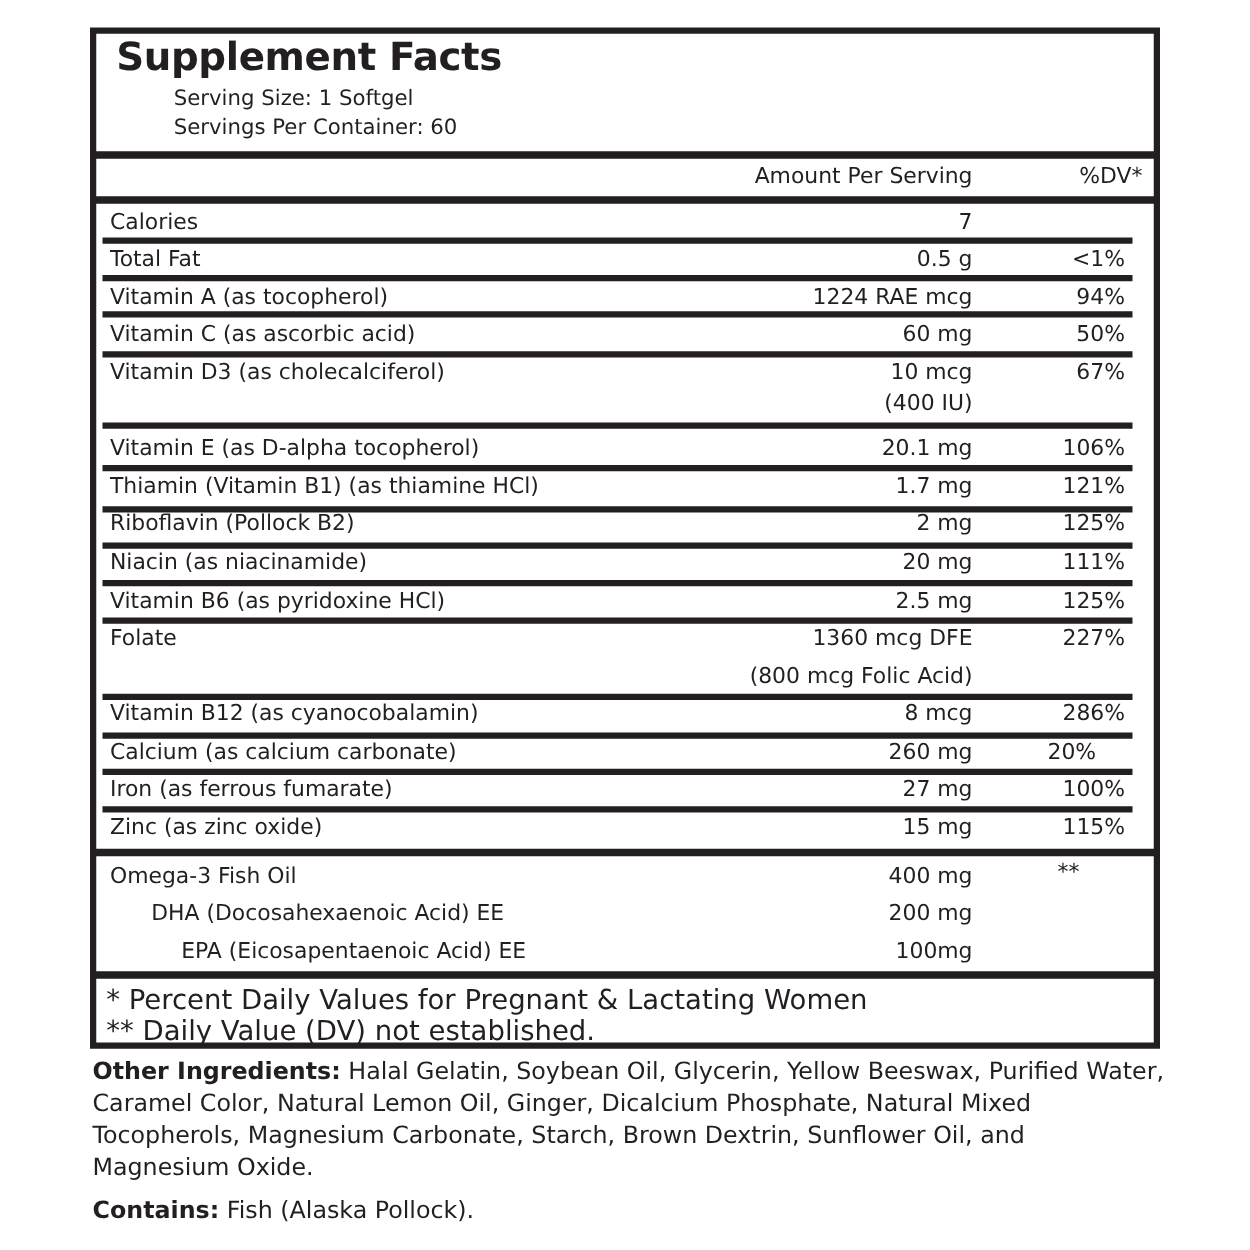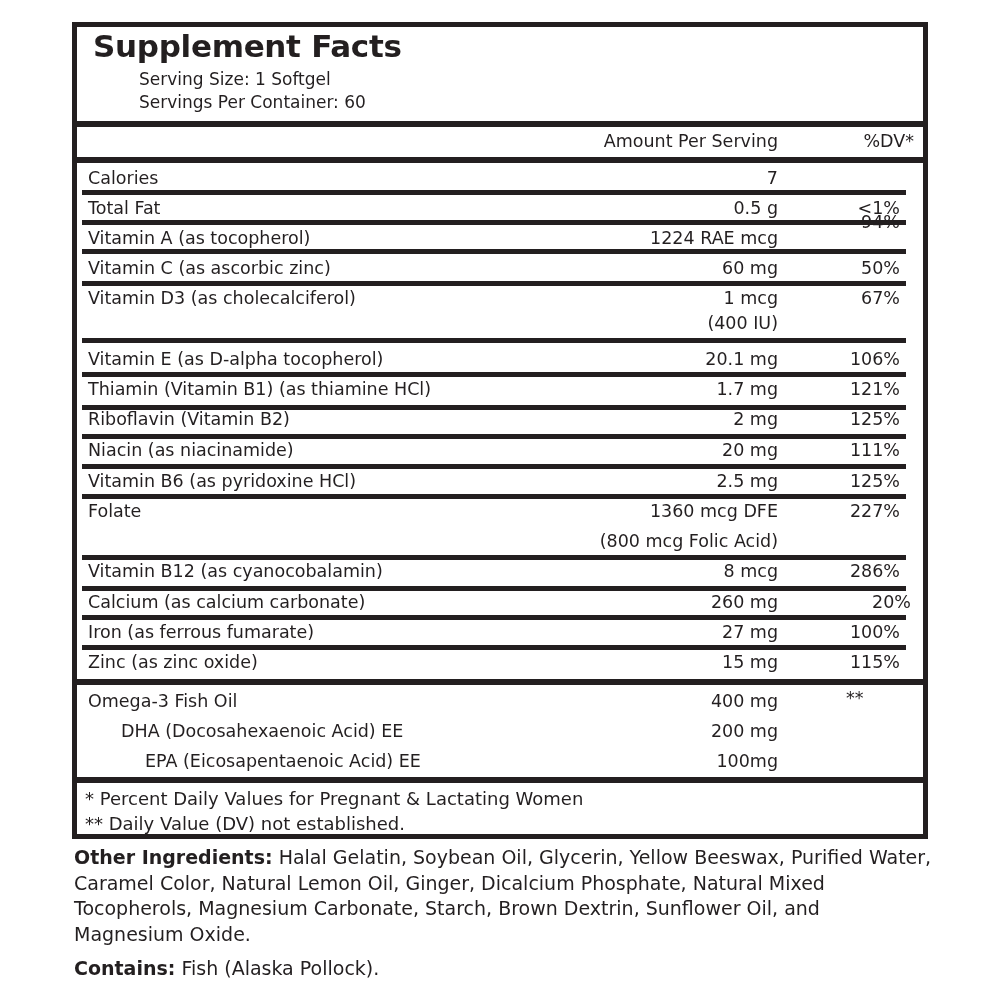"94%" span.dv { top: 212px -> 228px }
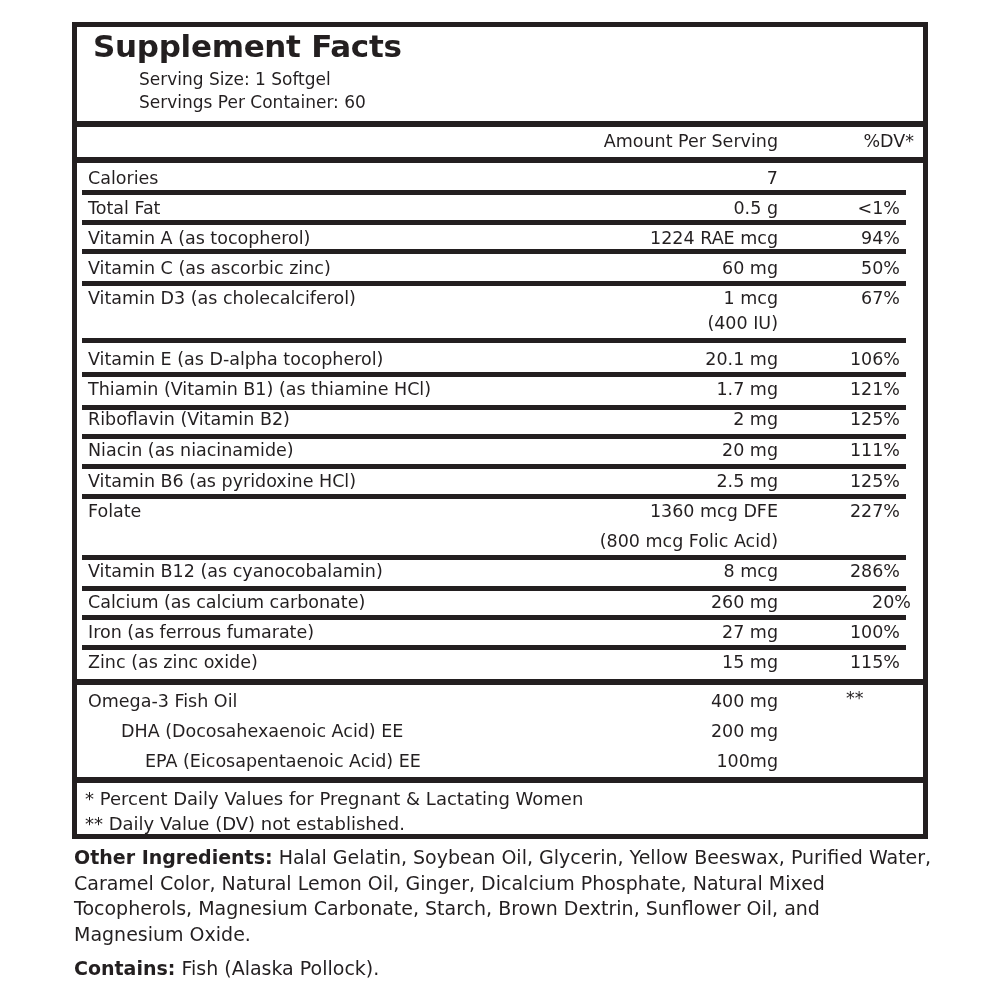"Vitamin C (as ascorbic zinc)" span.name { text: zinc -> acid }
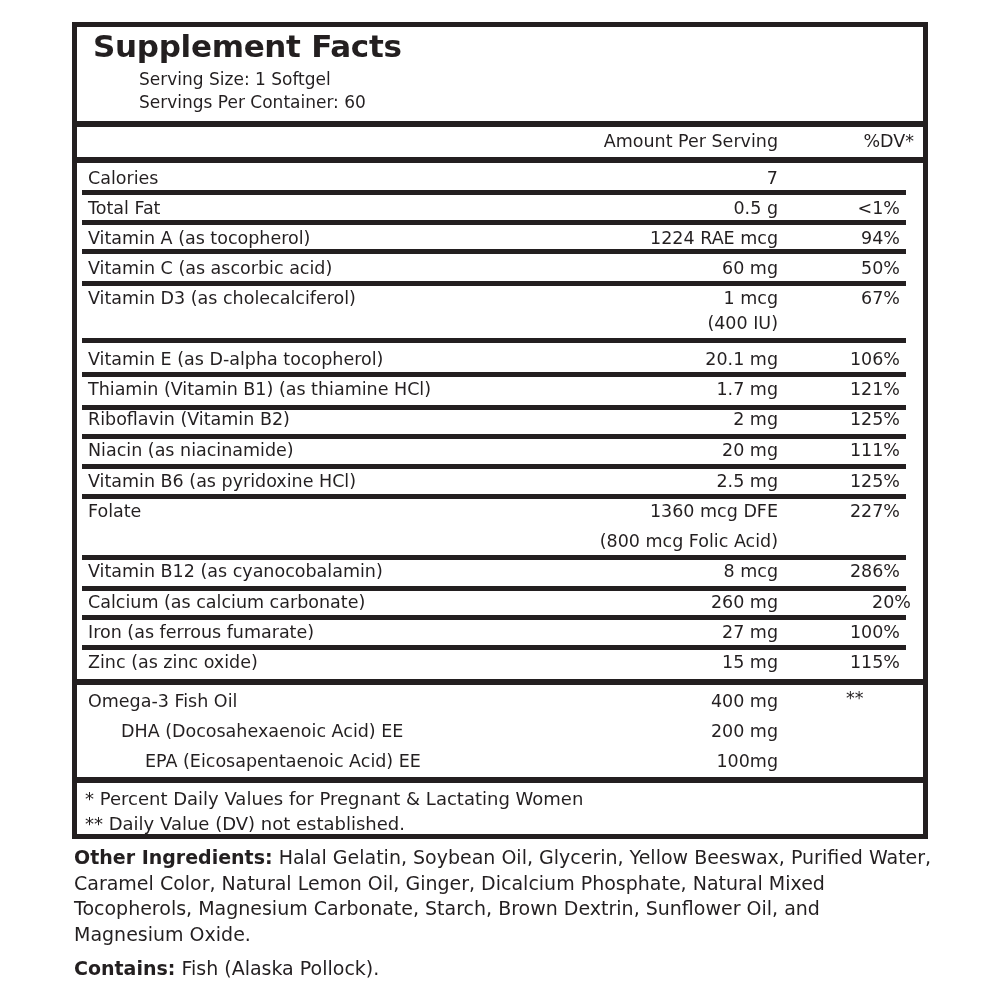"1 mcg" span.amt { text: 1 -> 10 }
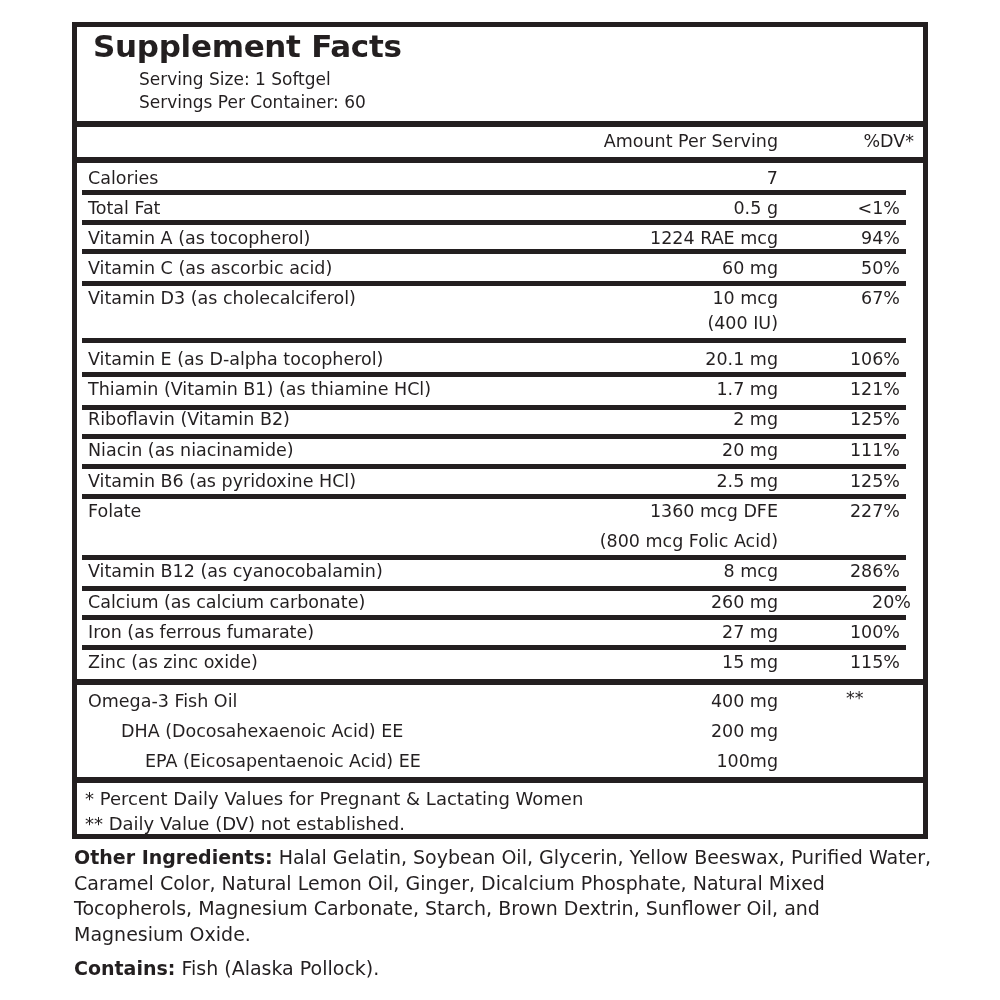"Riboflavin (Vitamin B2)" span.name { text: Vitamin -> Pollock }
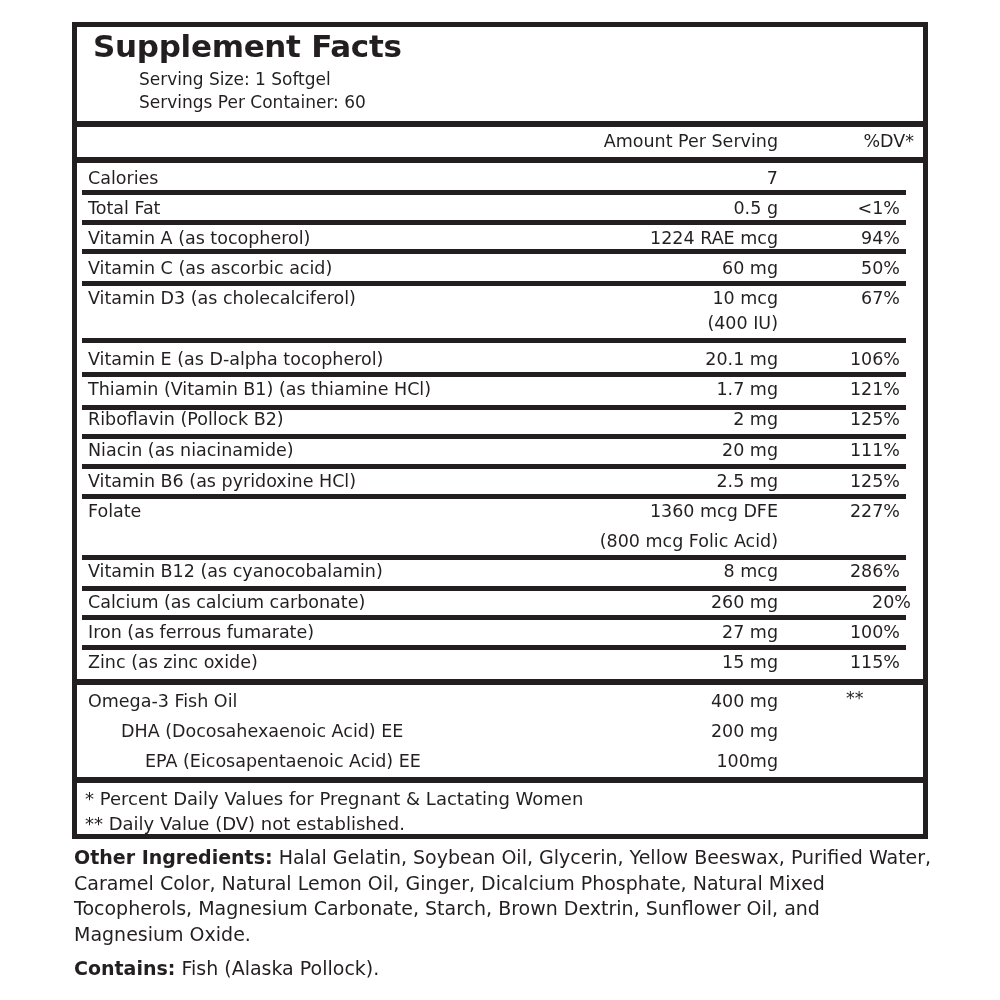"20%" .dv.left { margin-left: 34px -> none }
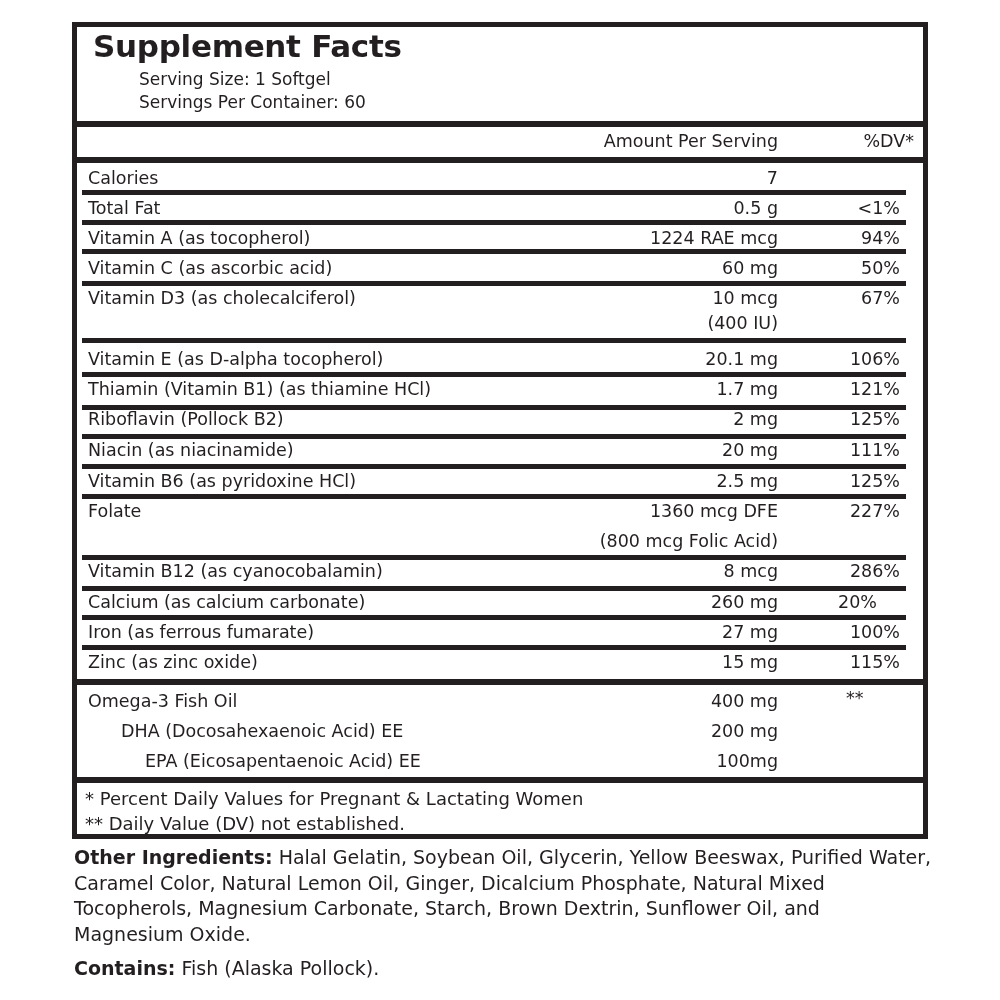"* Percent Daily Values for" .foot { font-size: 18px -> 22px }
